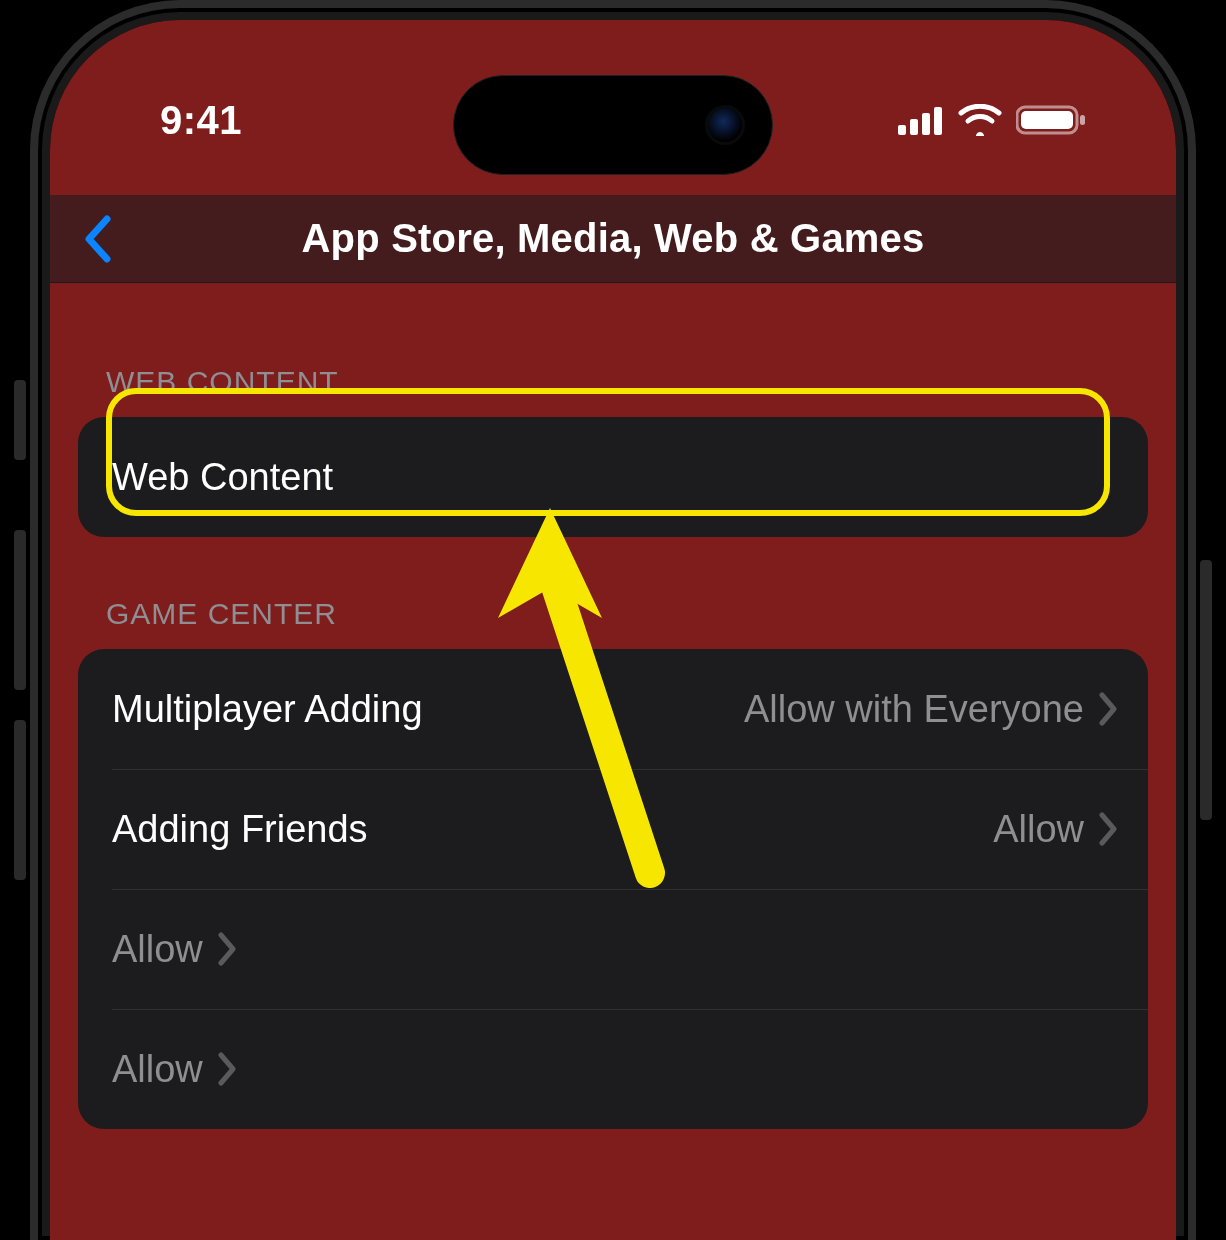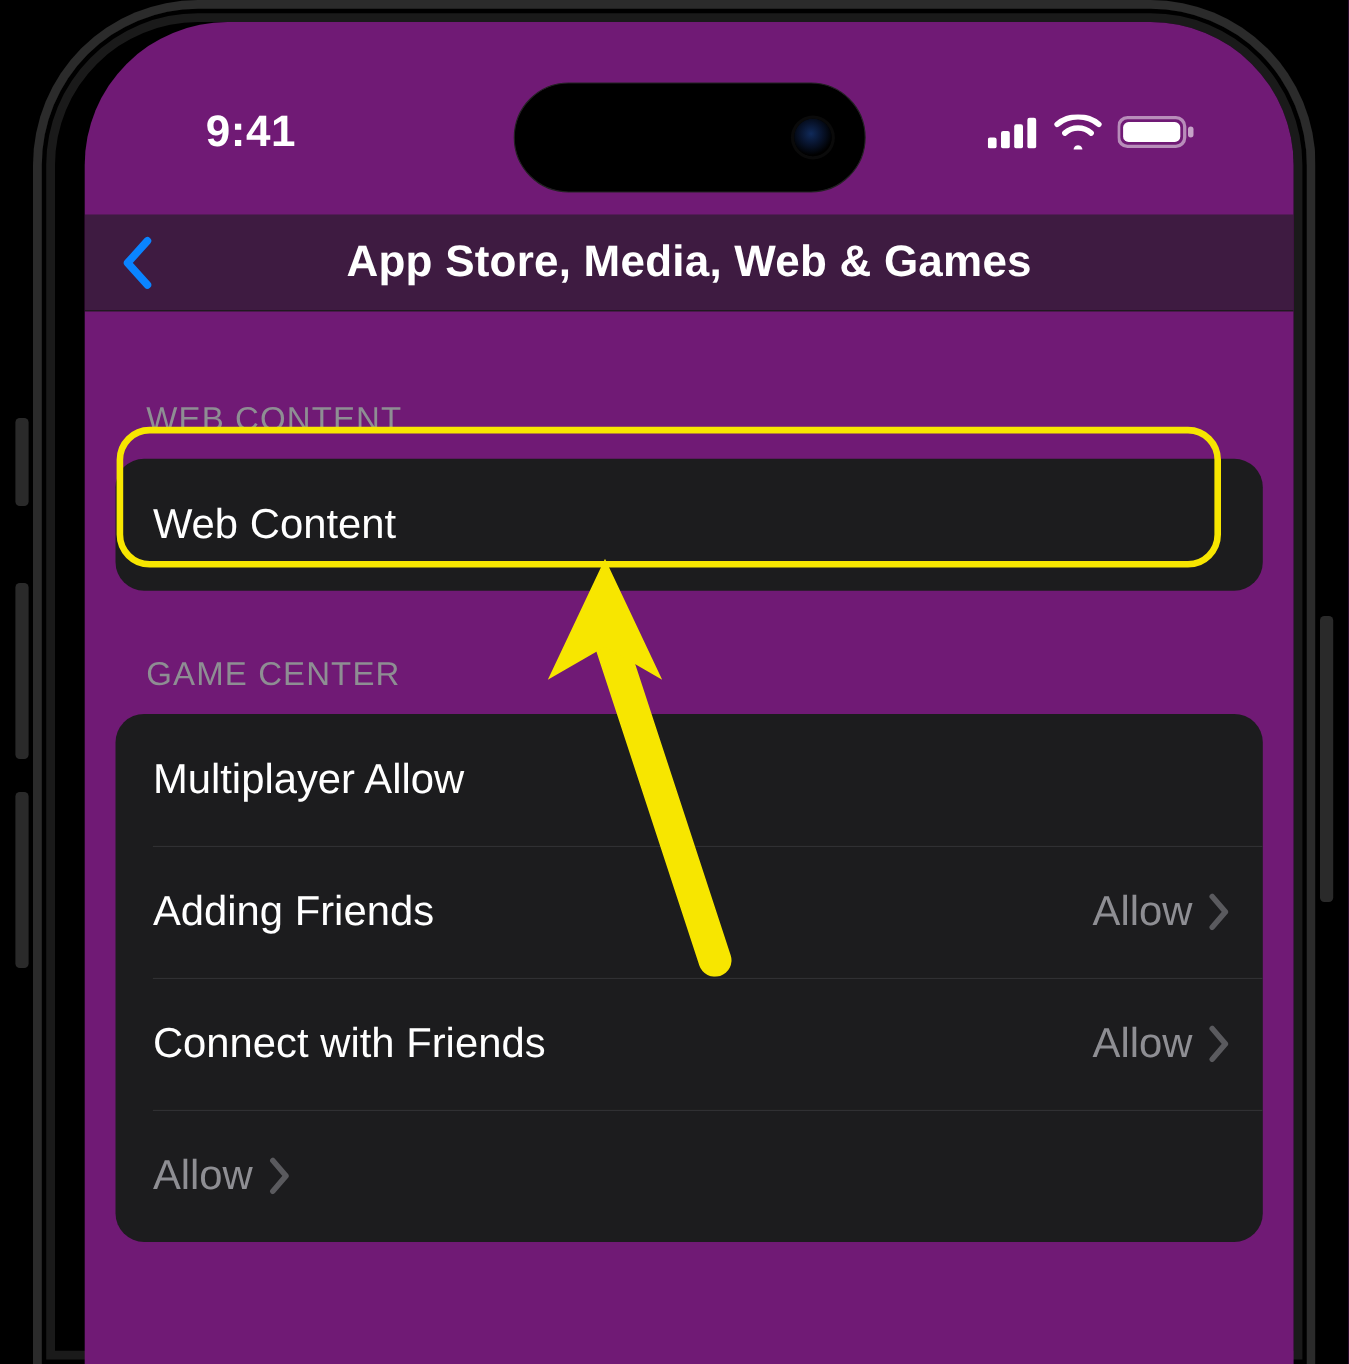"9:41" .phone-inner { background: #701a75 -> #7f1d1d; margin-left: 27px -> none }
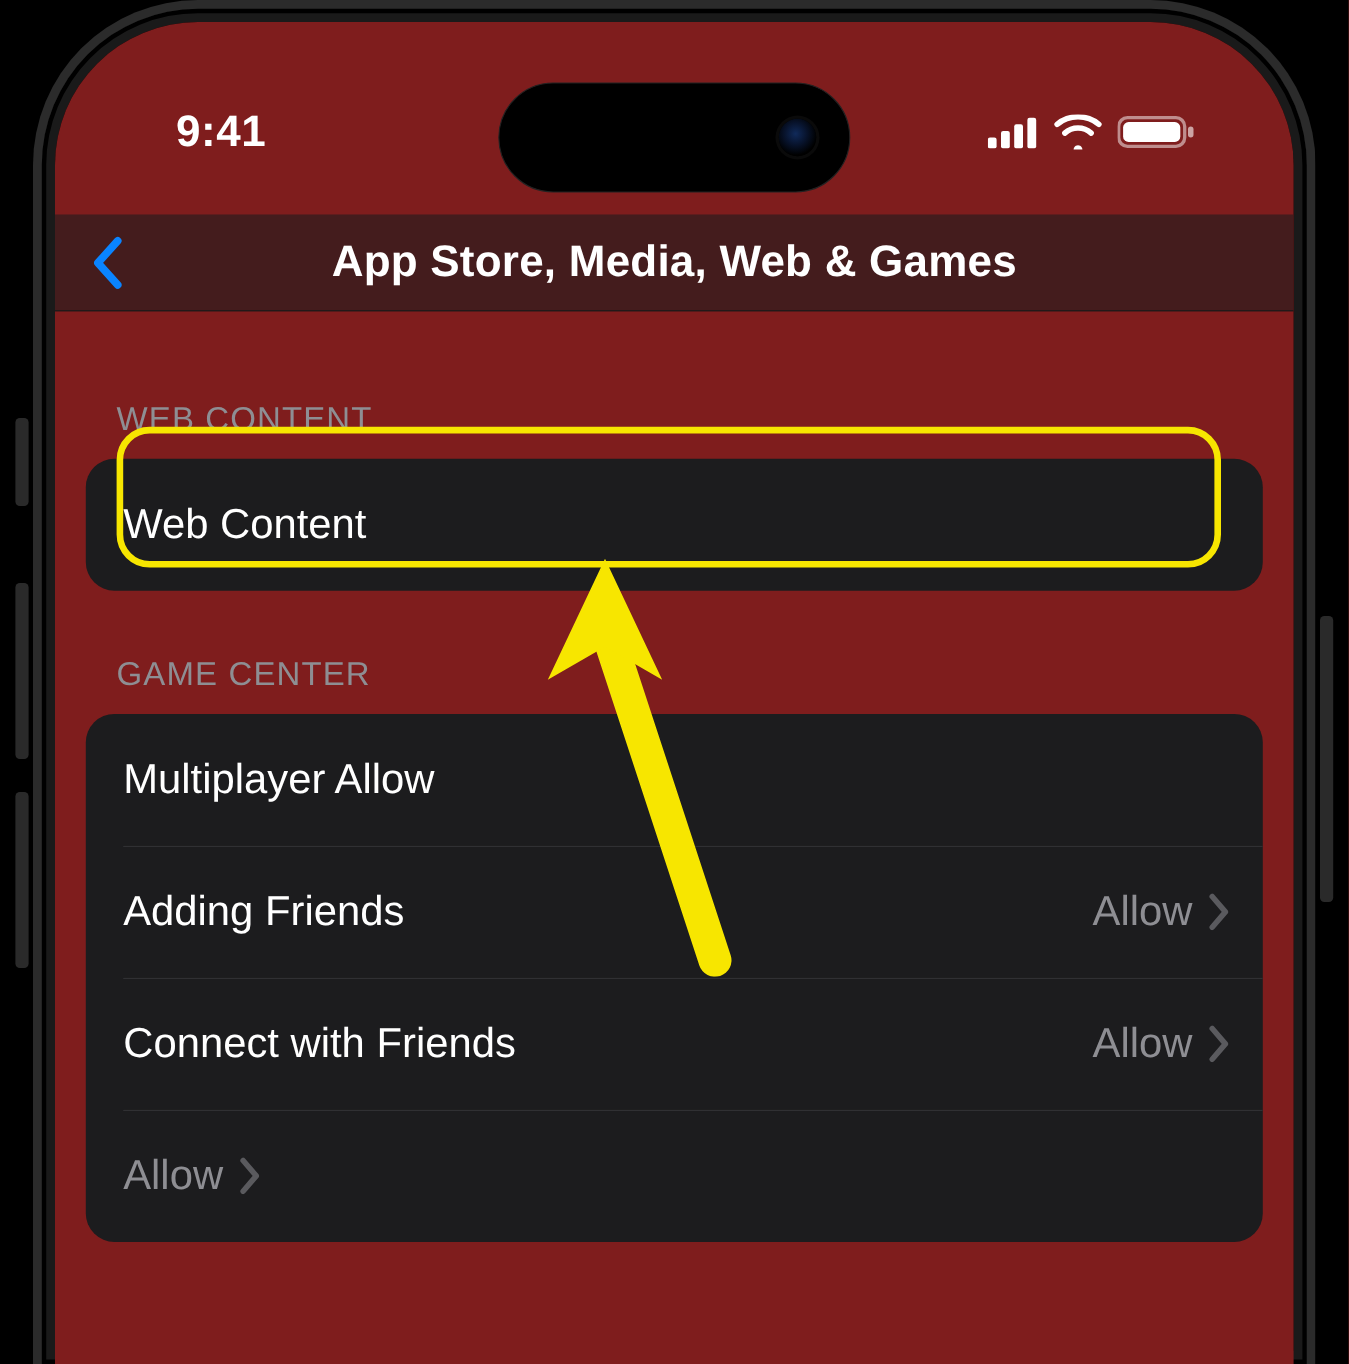"Multiplayer Allow" div.row-label { text: Allow -> Adding }
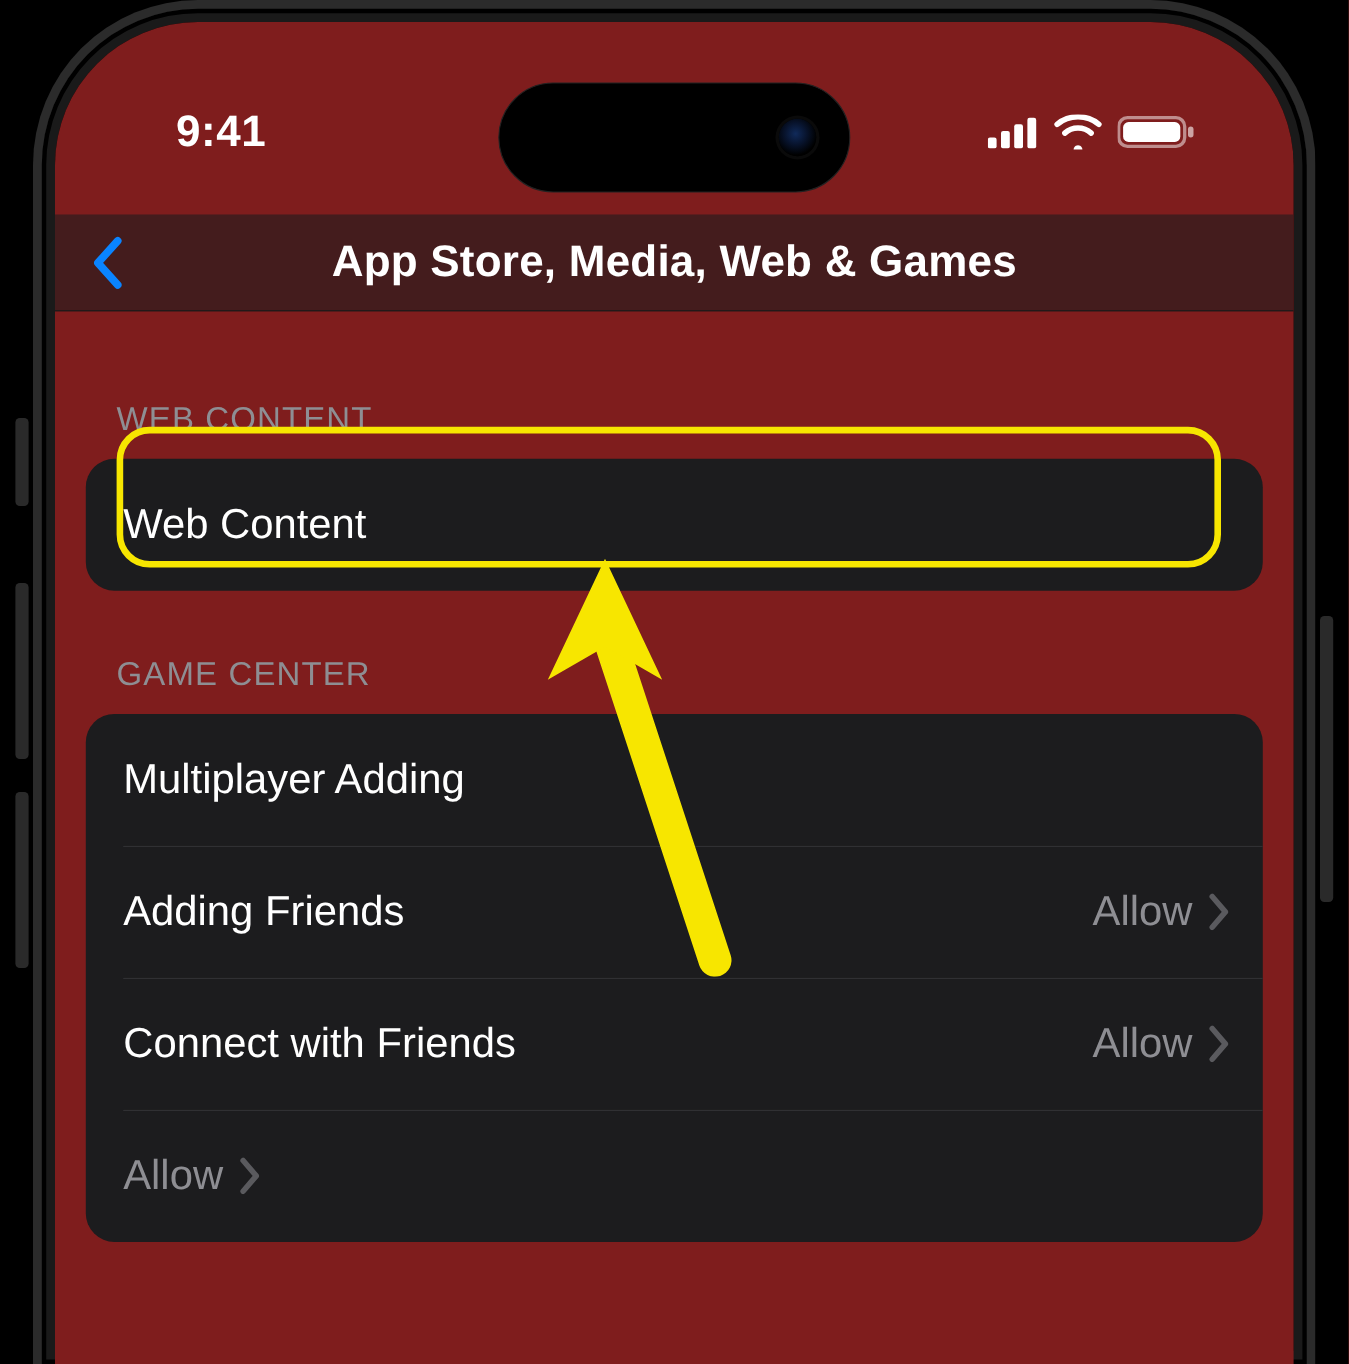"Allow with Everyone" div.row-value-wrap { html: none -> <div> <div>Allow with Everyone</div> <svg> <path></path> </svg> </div> }
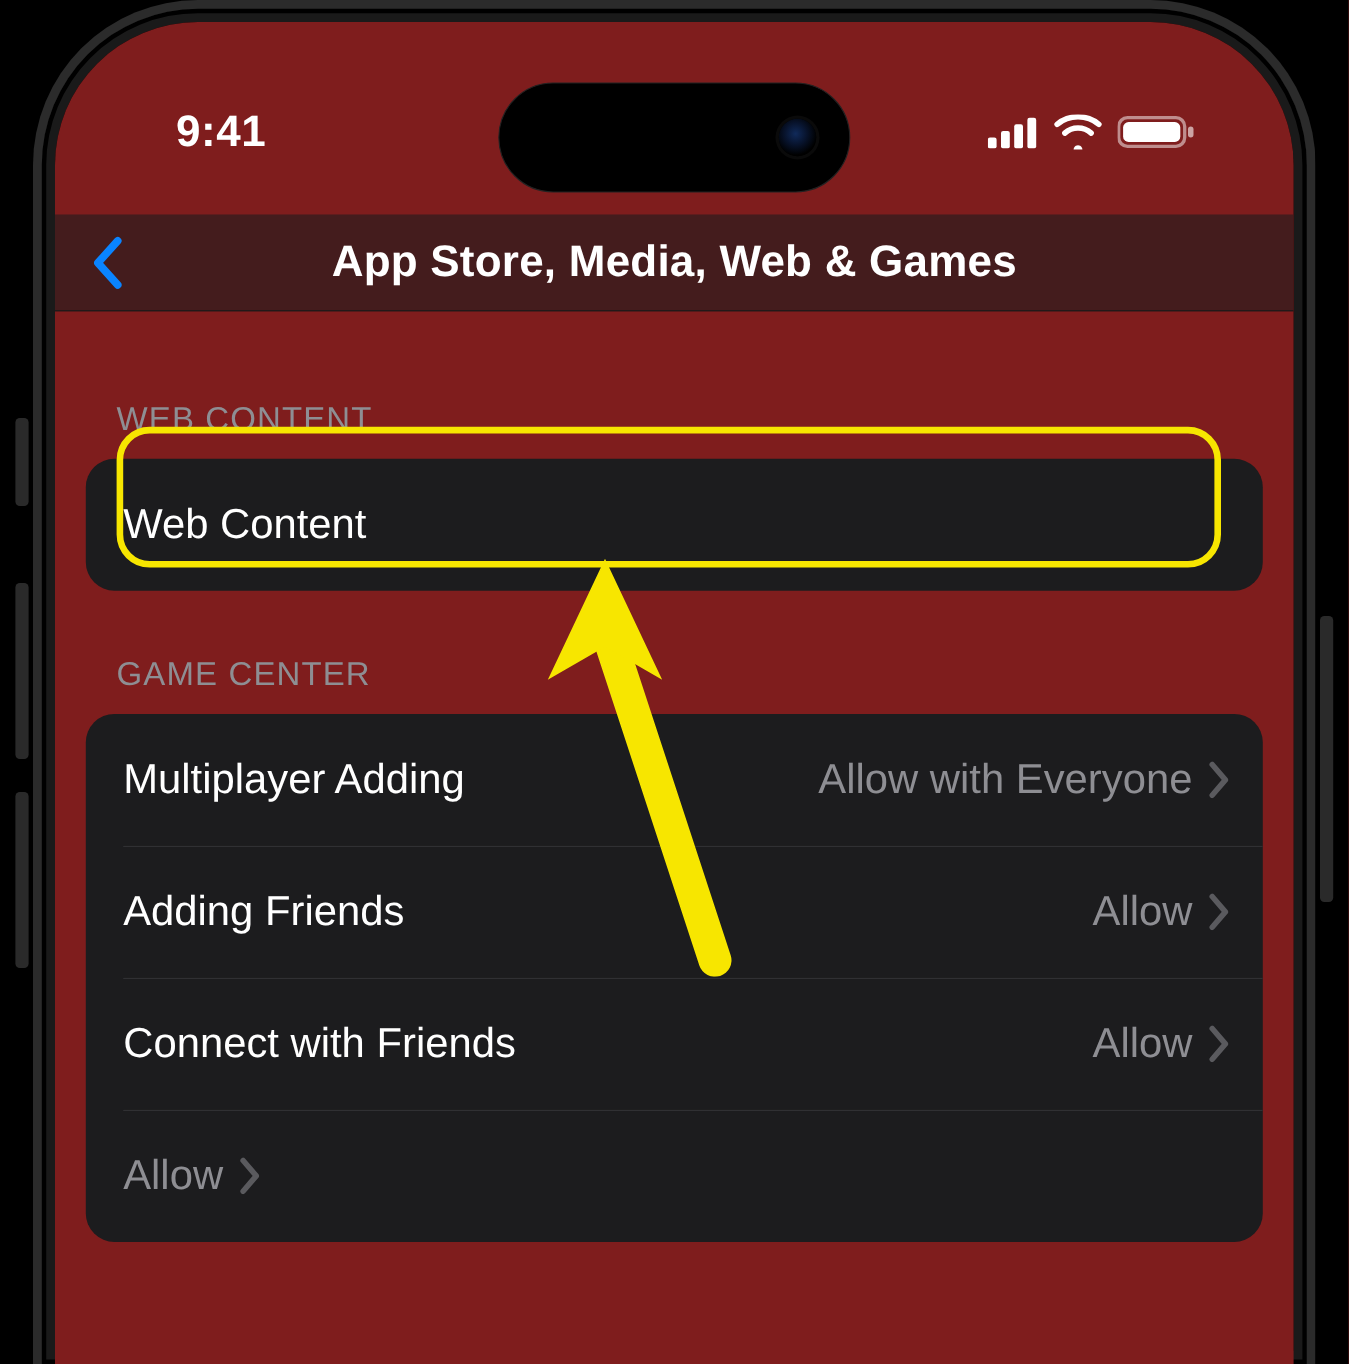"Connect with Friends" div.row-label { html: <div>Connect with Friends</div> -> none }
